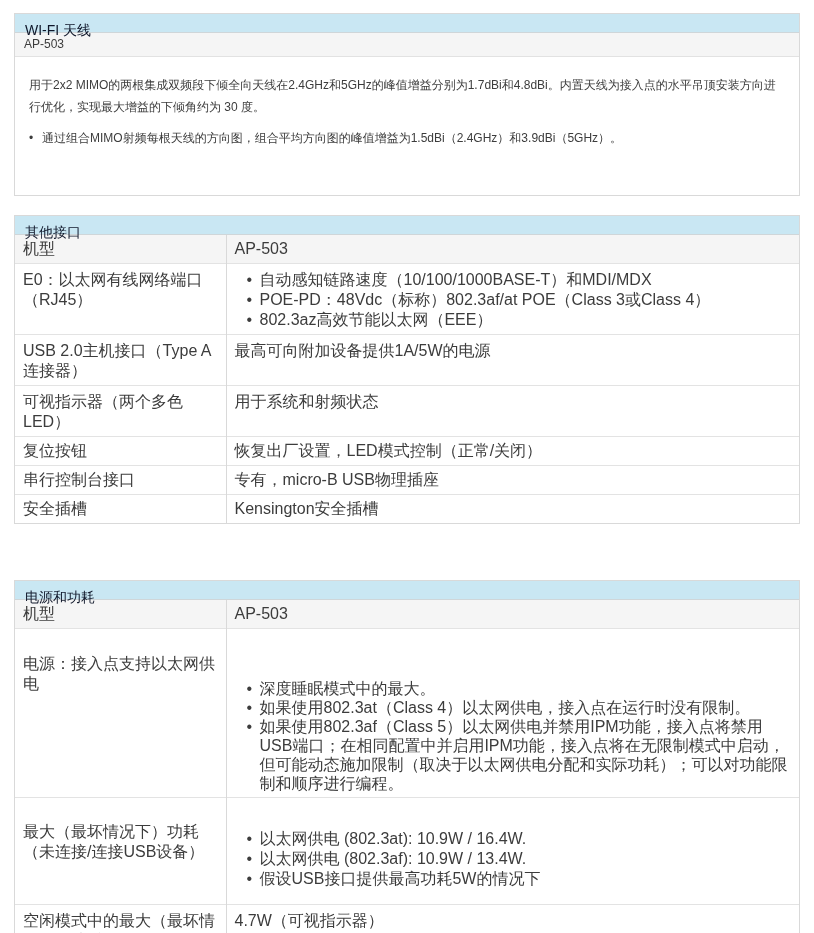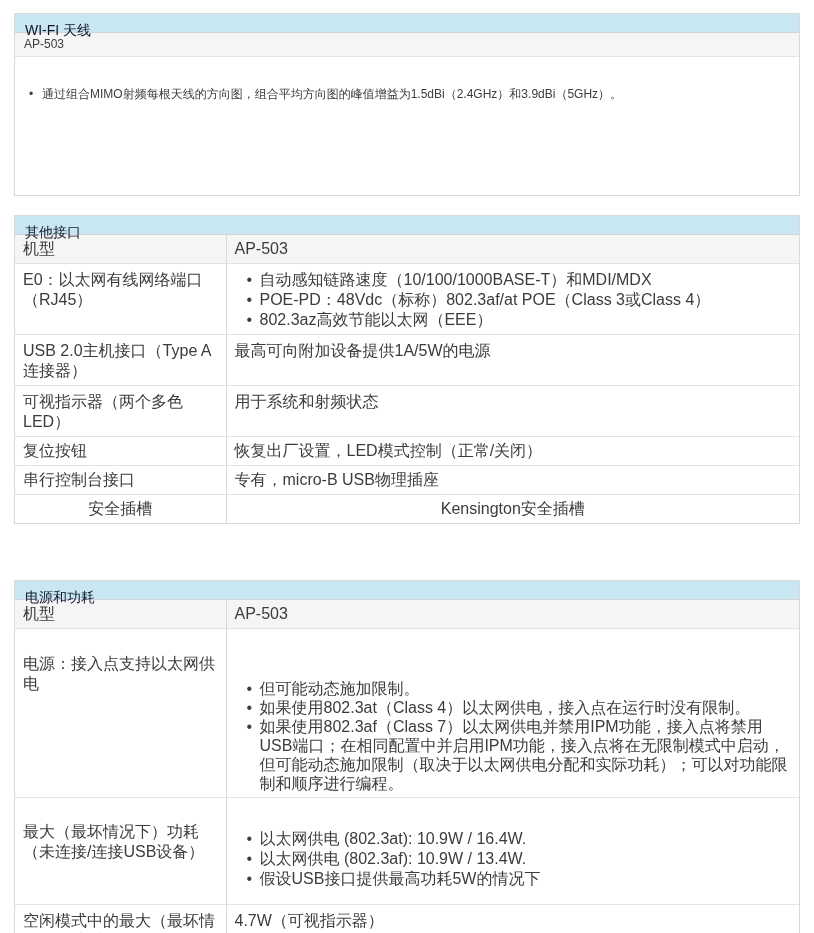"用于2x2" p { html: none -> <p>用于2x2 MIMO的两根集成双频段下倾全向天线在2.4GHz和5GHz的峰值增益分别为1.7dBi和4.8dBi。内置天线为接入点的水平吊顶安装方向进行优化，实现最大增益的下倾角约为 30 度。</p> }
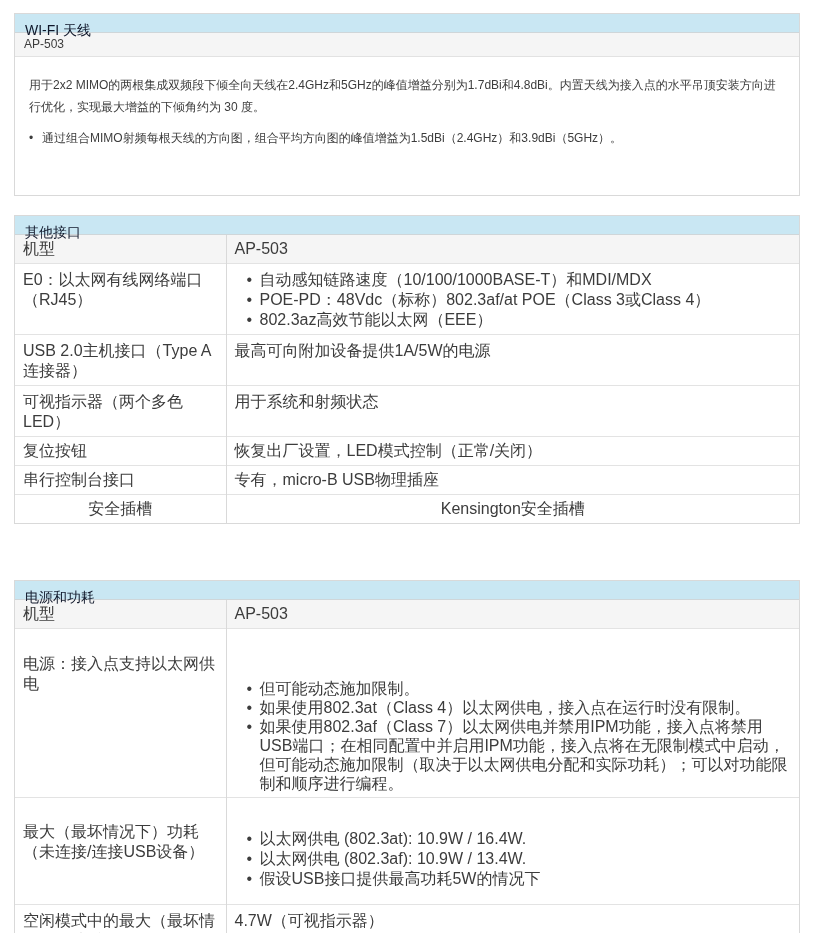"安全插槽" tr.r2-6 td { text-align: center -> none }
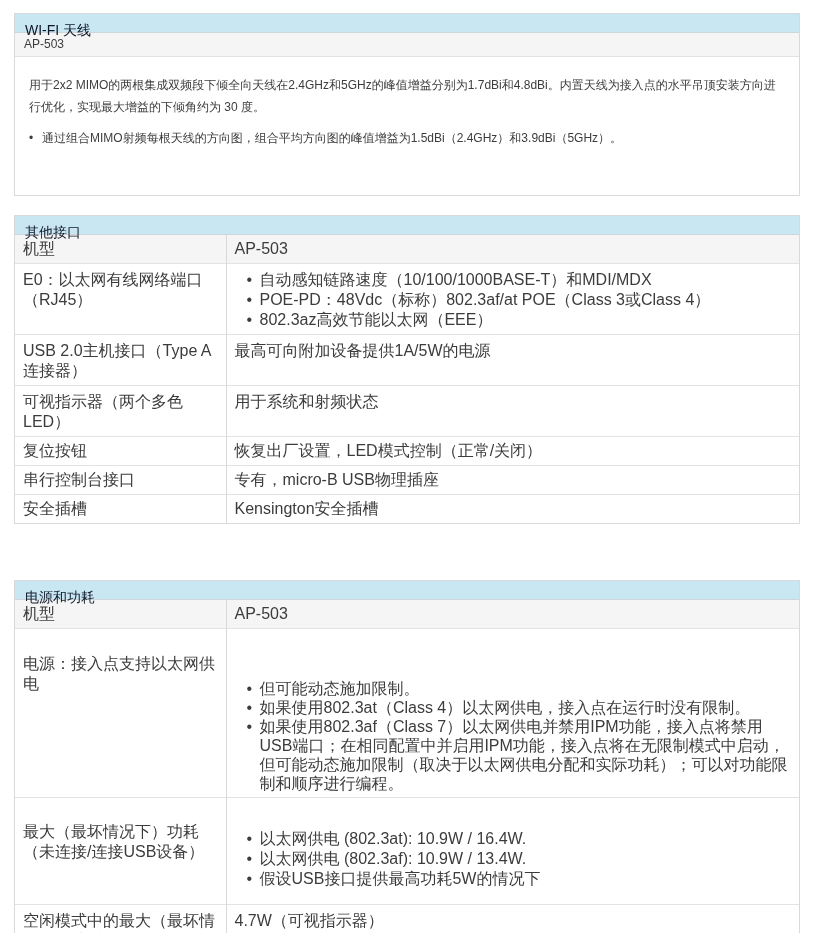"但可能动态施加限制。" li { text: 但可能动态施加限制 -> 深度睡眠模式中的最大 }
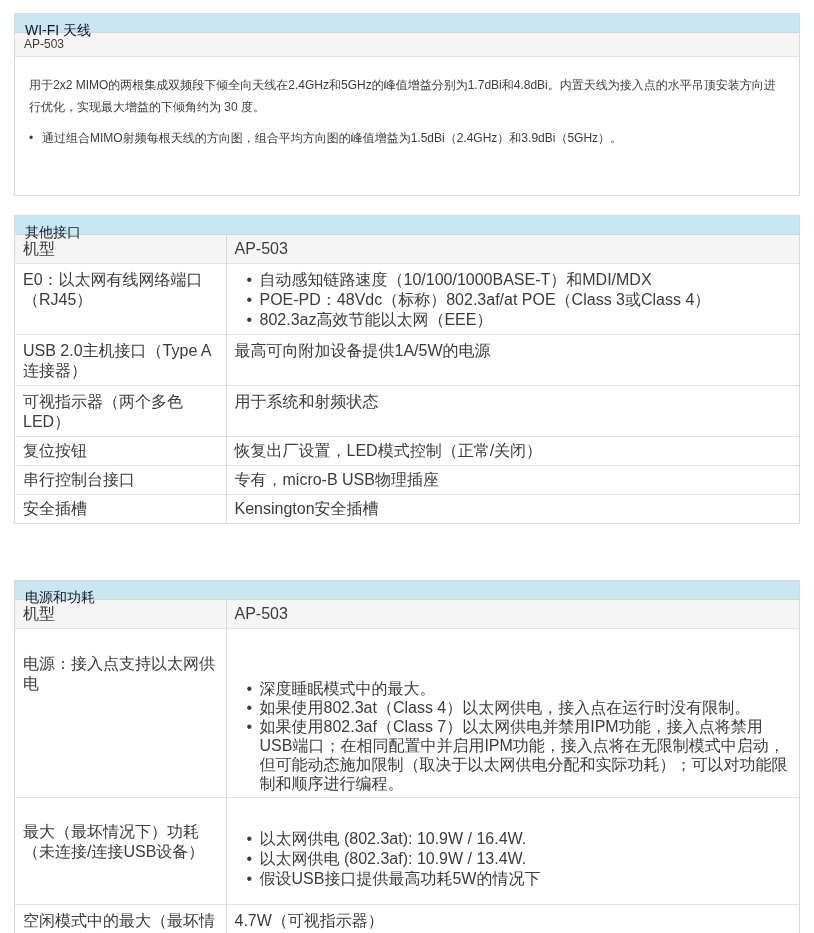"如果使用802.3af（Class" li { text: 7 -> 5 }
